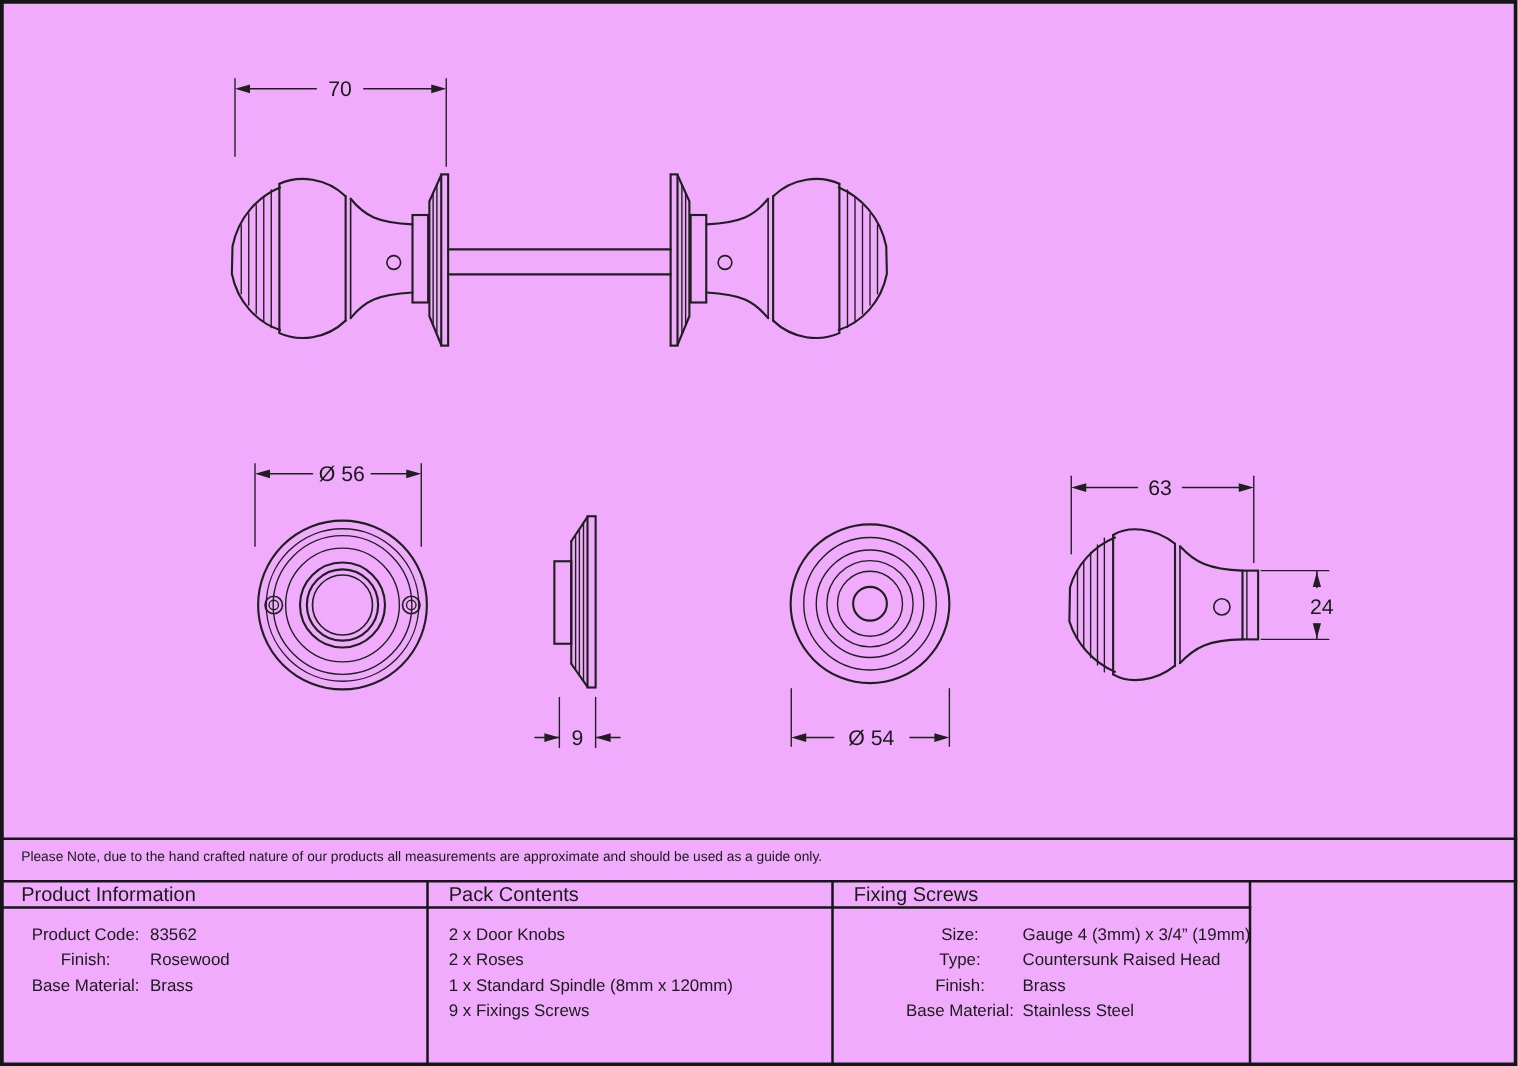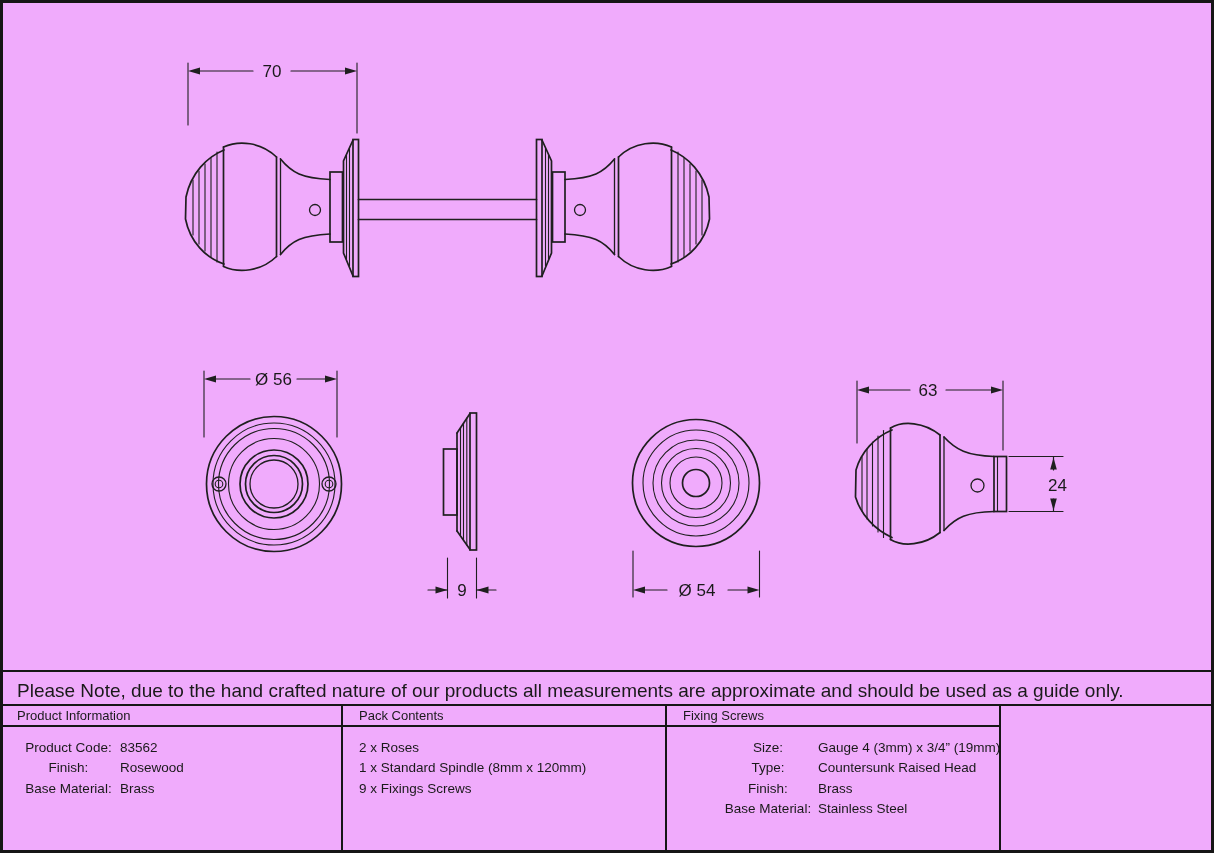"Please Note, due to the" .note-text { font-size: 19px -> 11px }
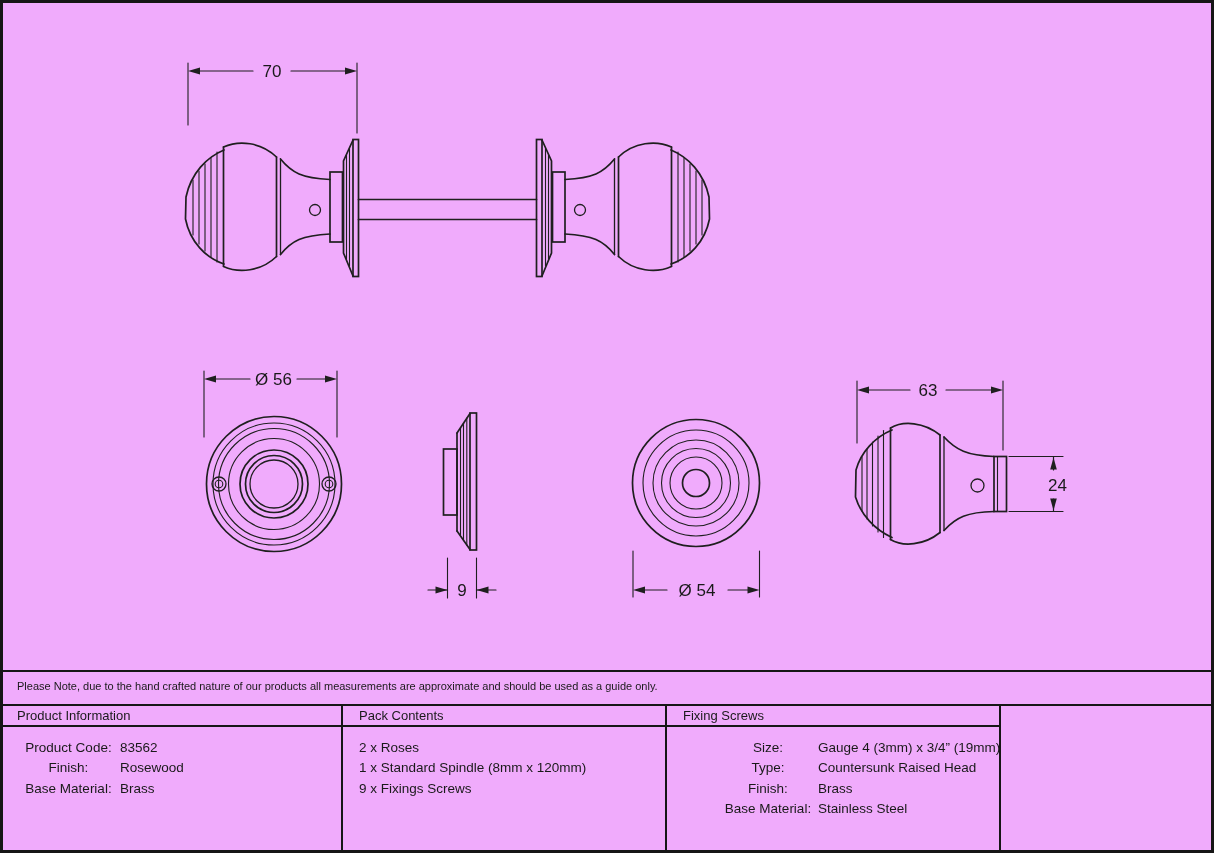"Product Information" .col-header { font-size: 13px -> 16px }
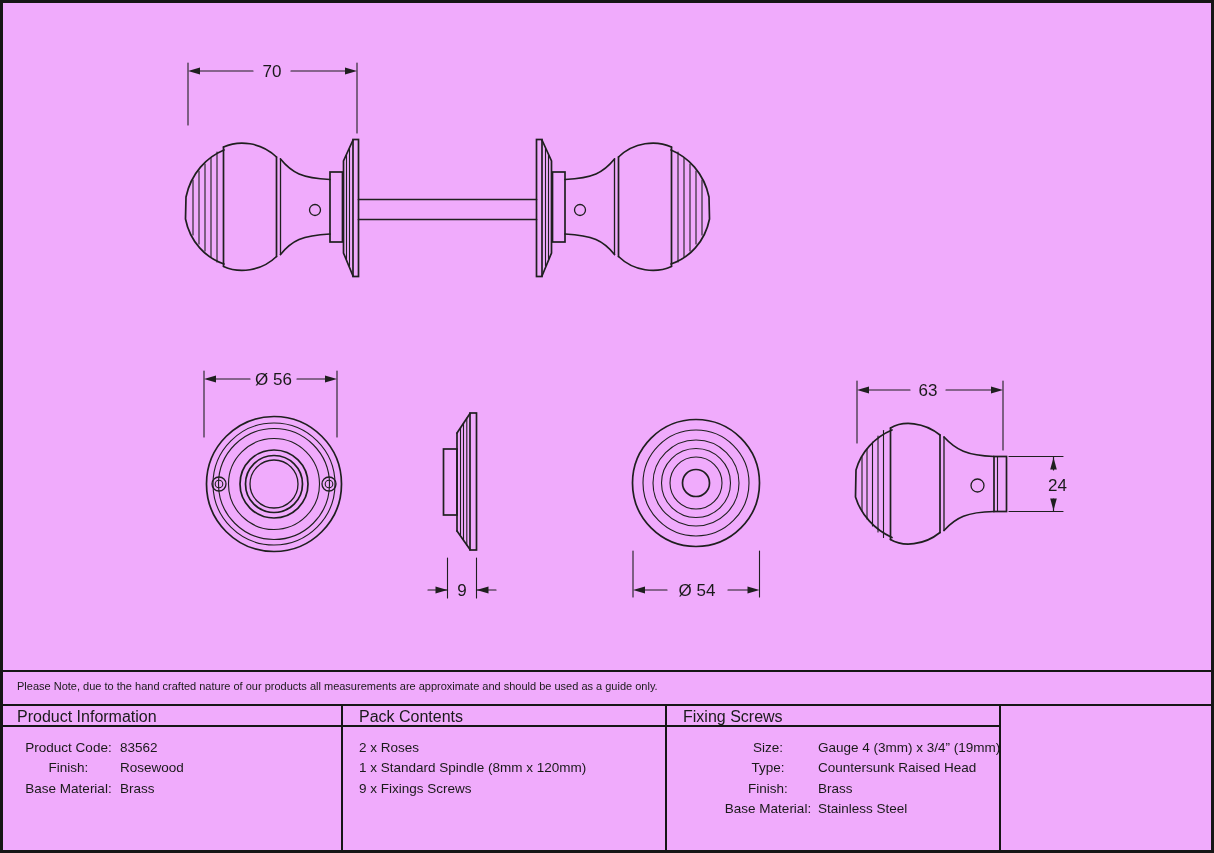"2 x Door Knobs" div.list-row { html: none -> <div>2 x Door Knobs</div> }
